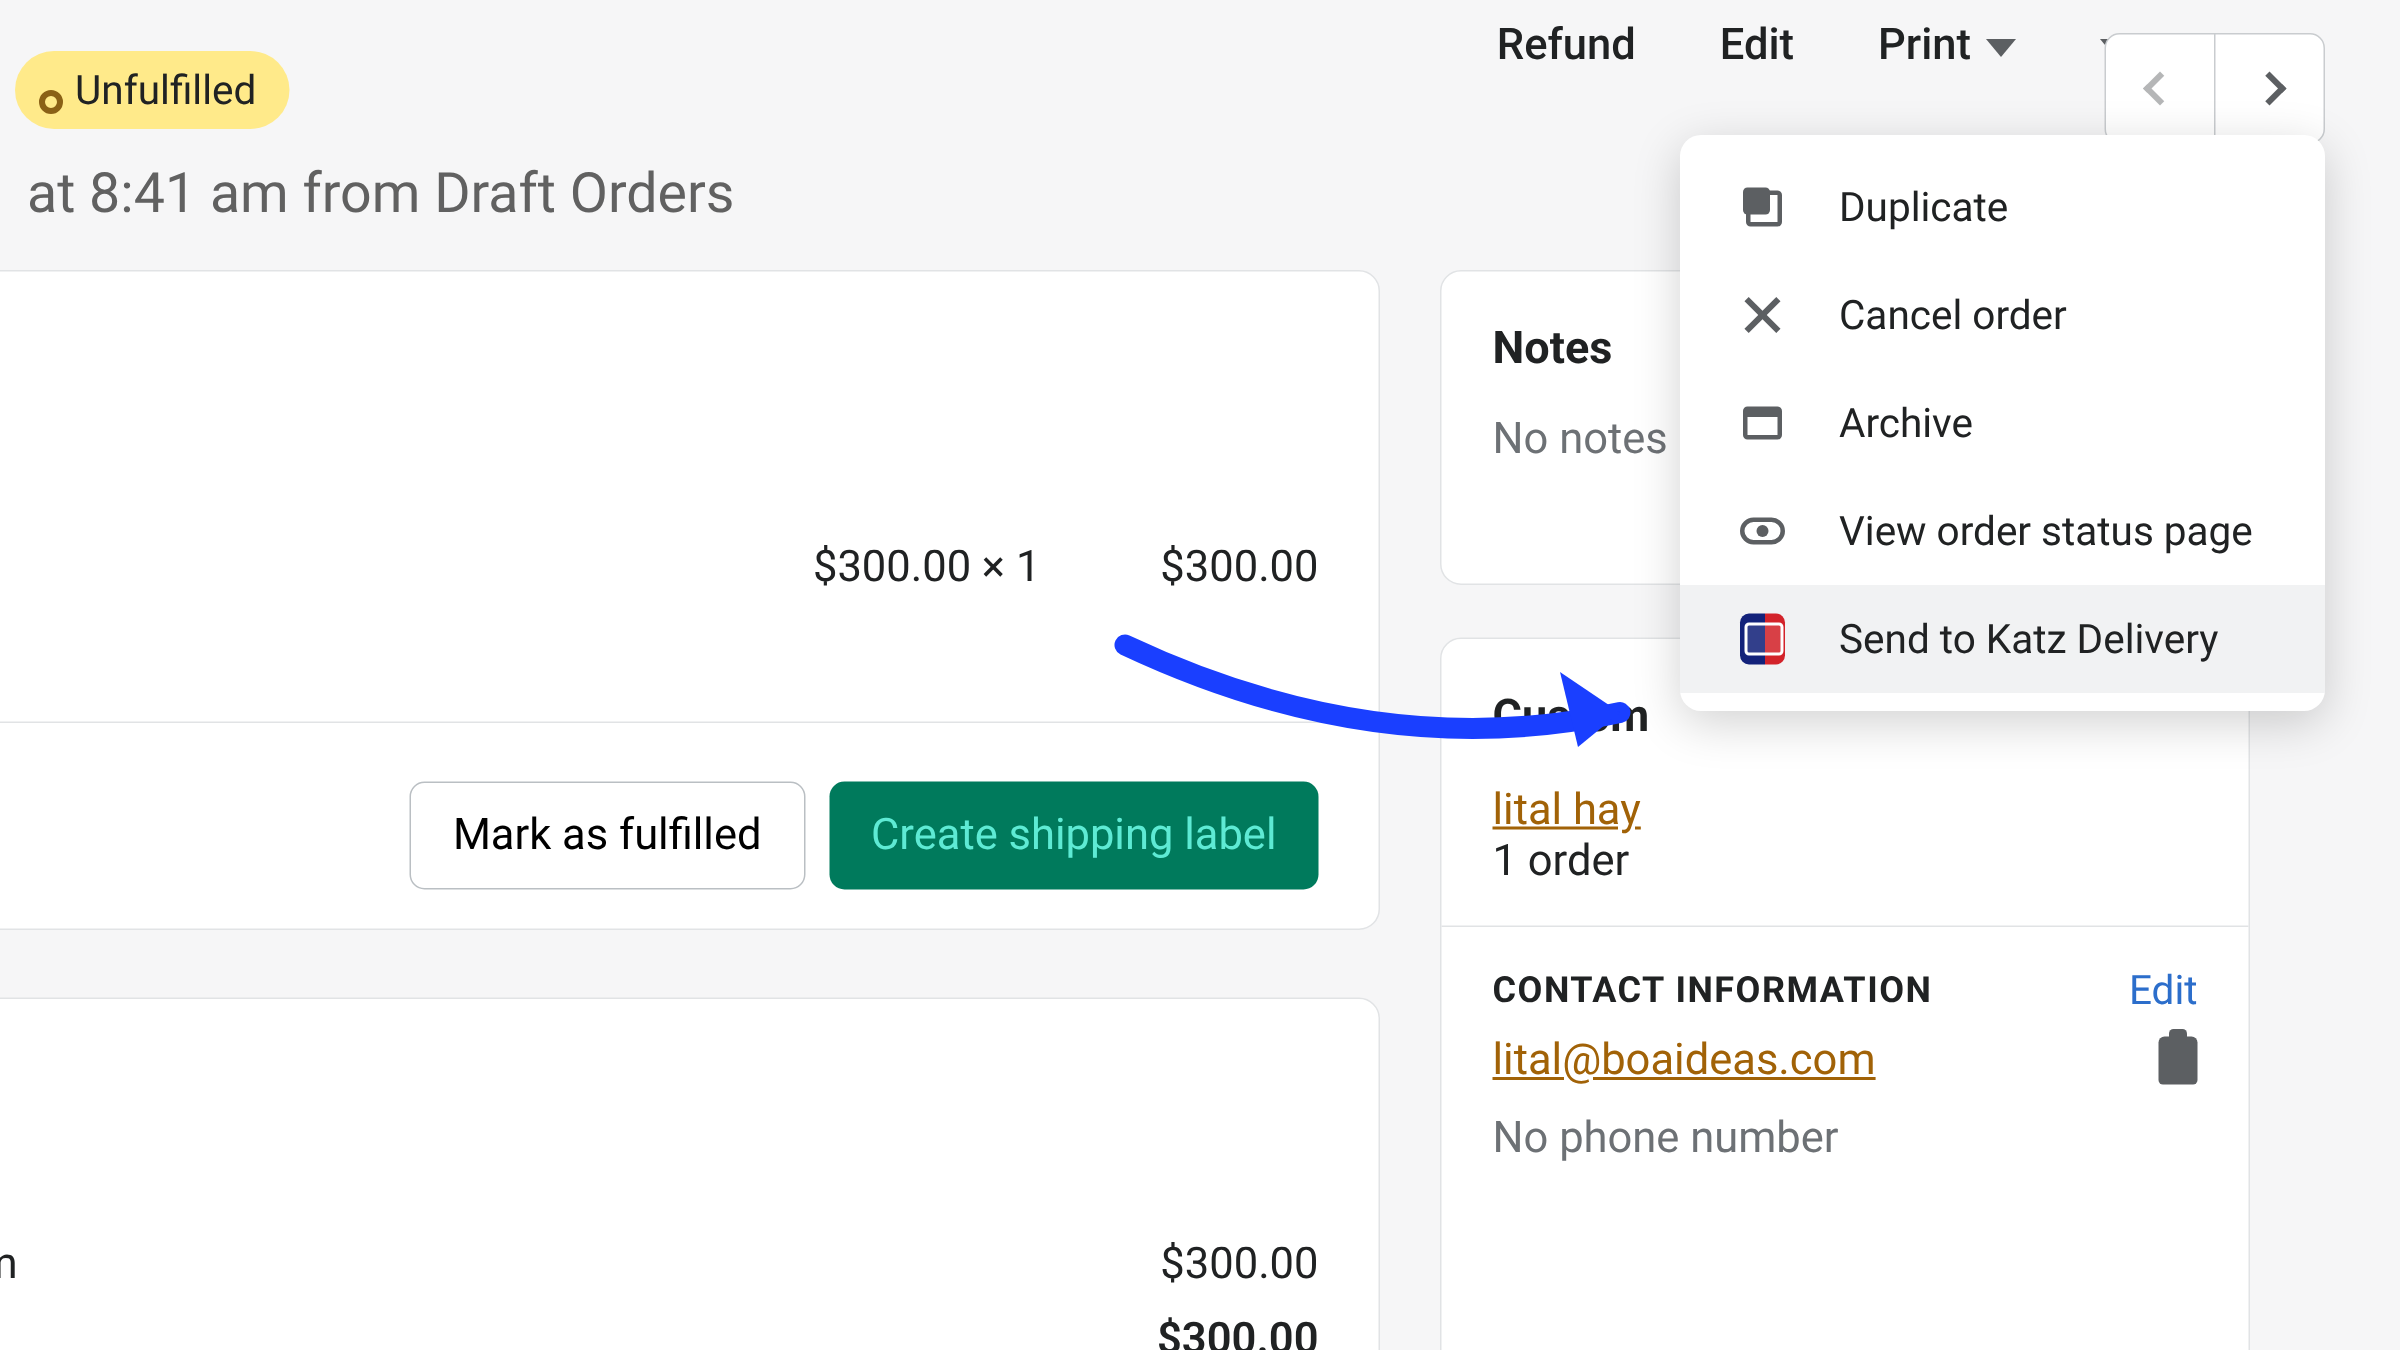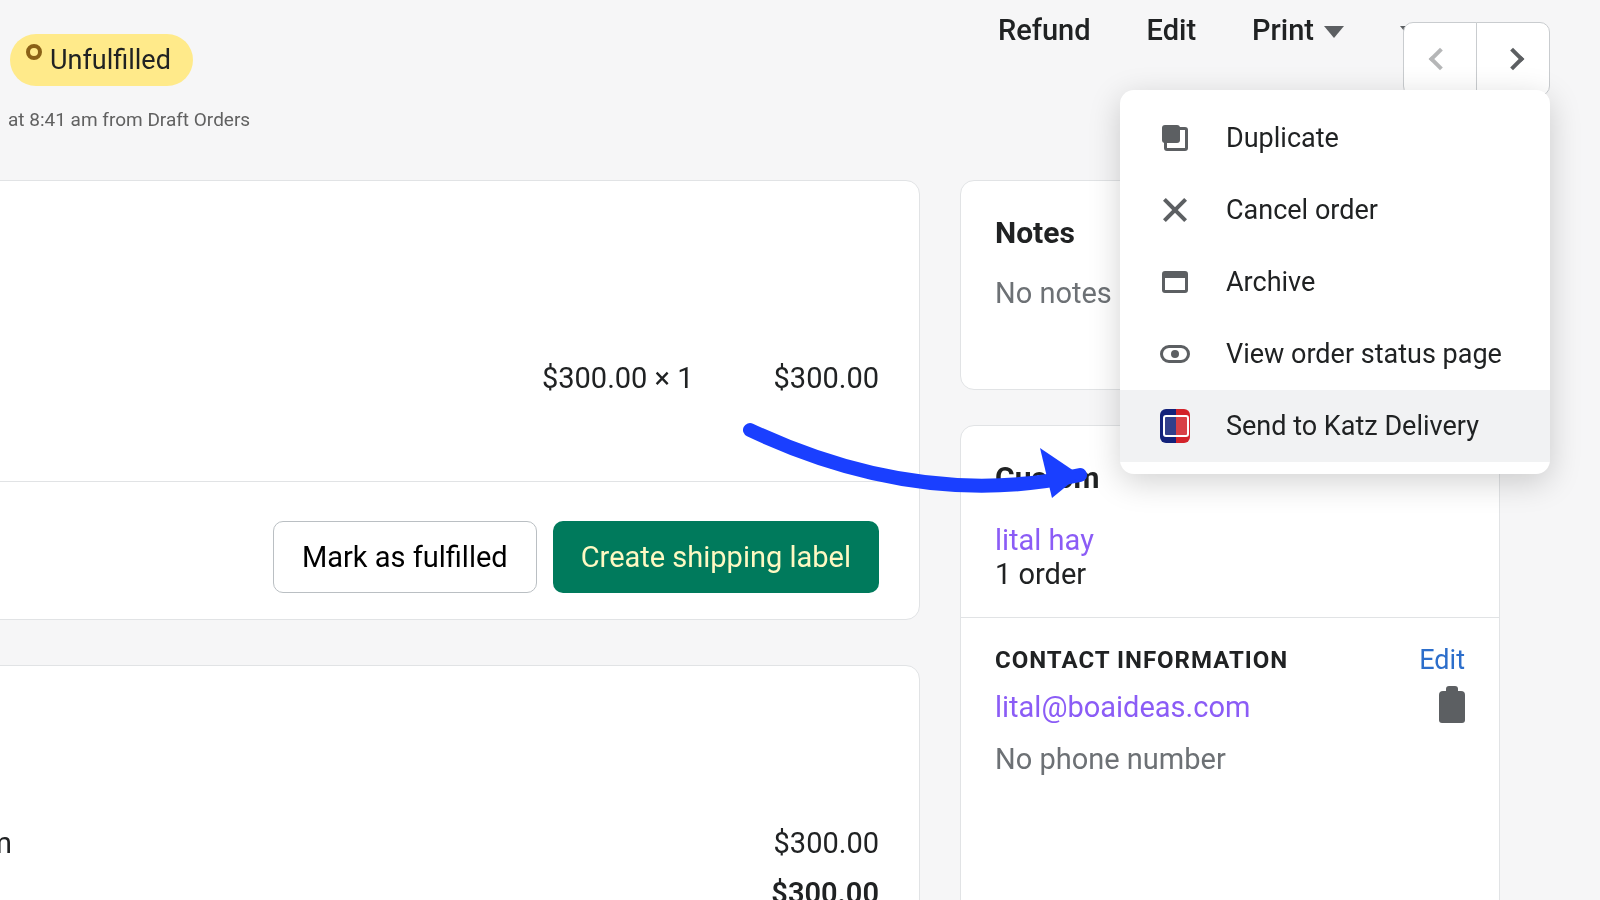"Unfulfilled" .badge { align-items: flex-start -> flex-end }
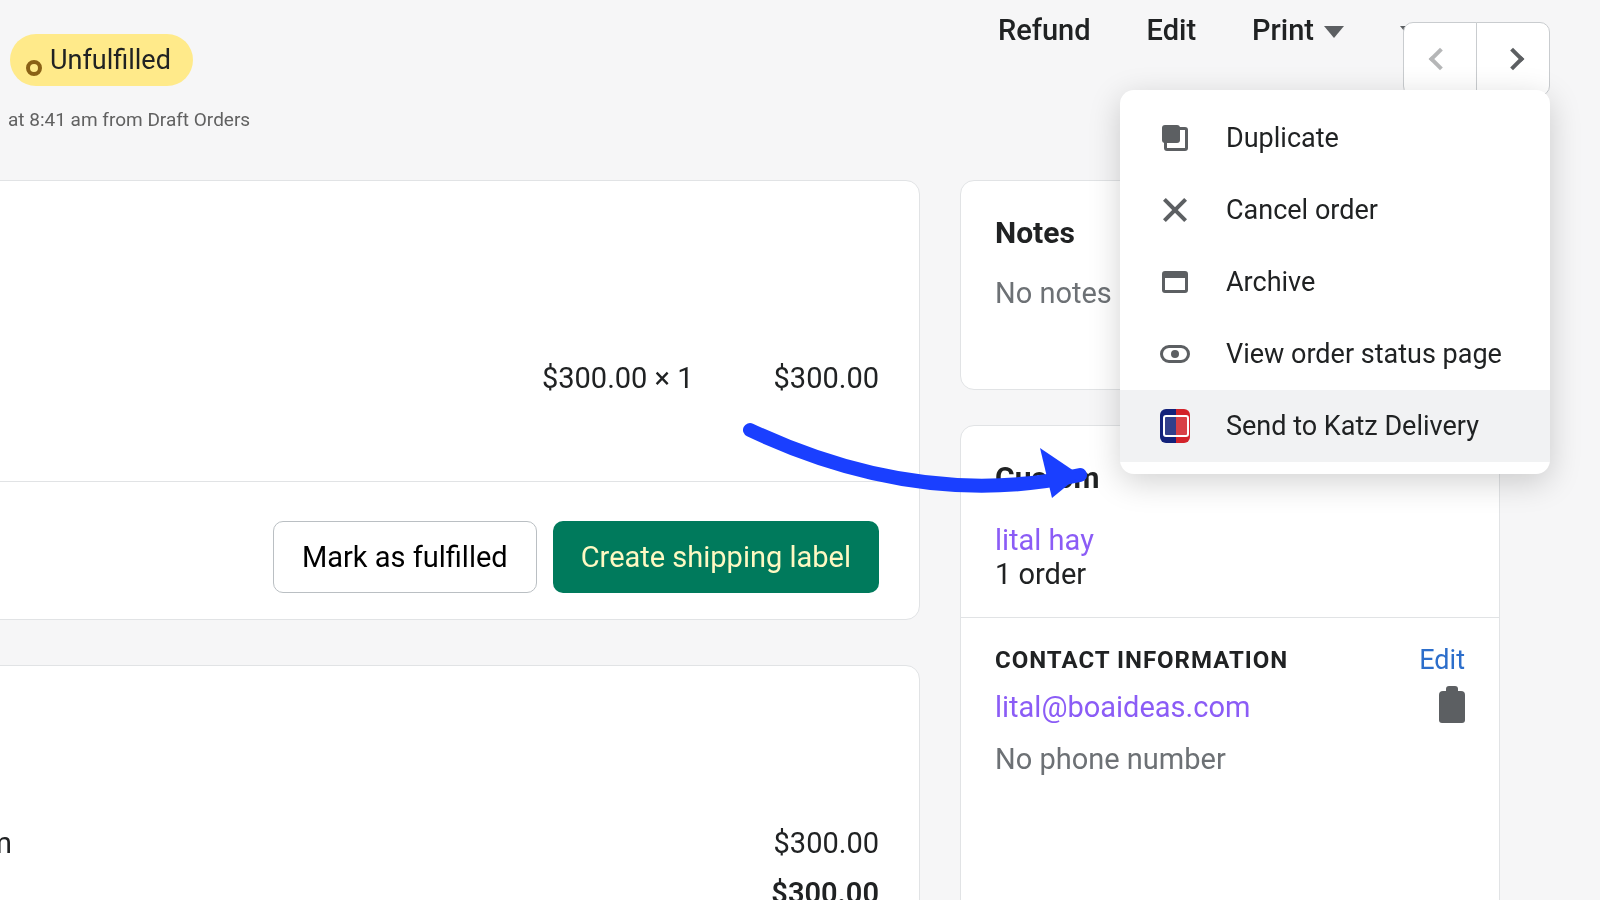"at 8:41 am from Draft" .subtitle { font-size: 19px -> 37px; left: 8px -> 18px }
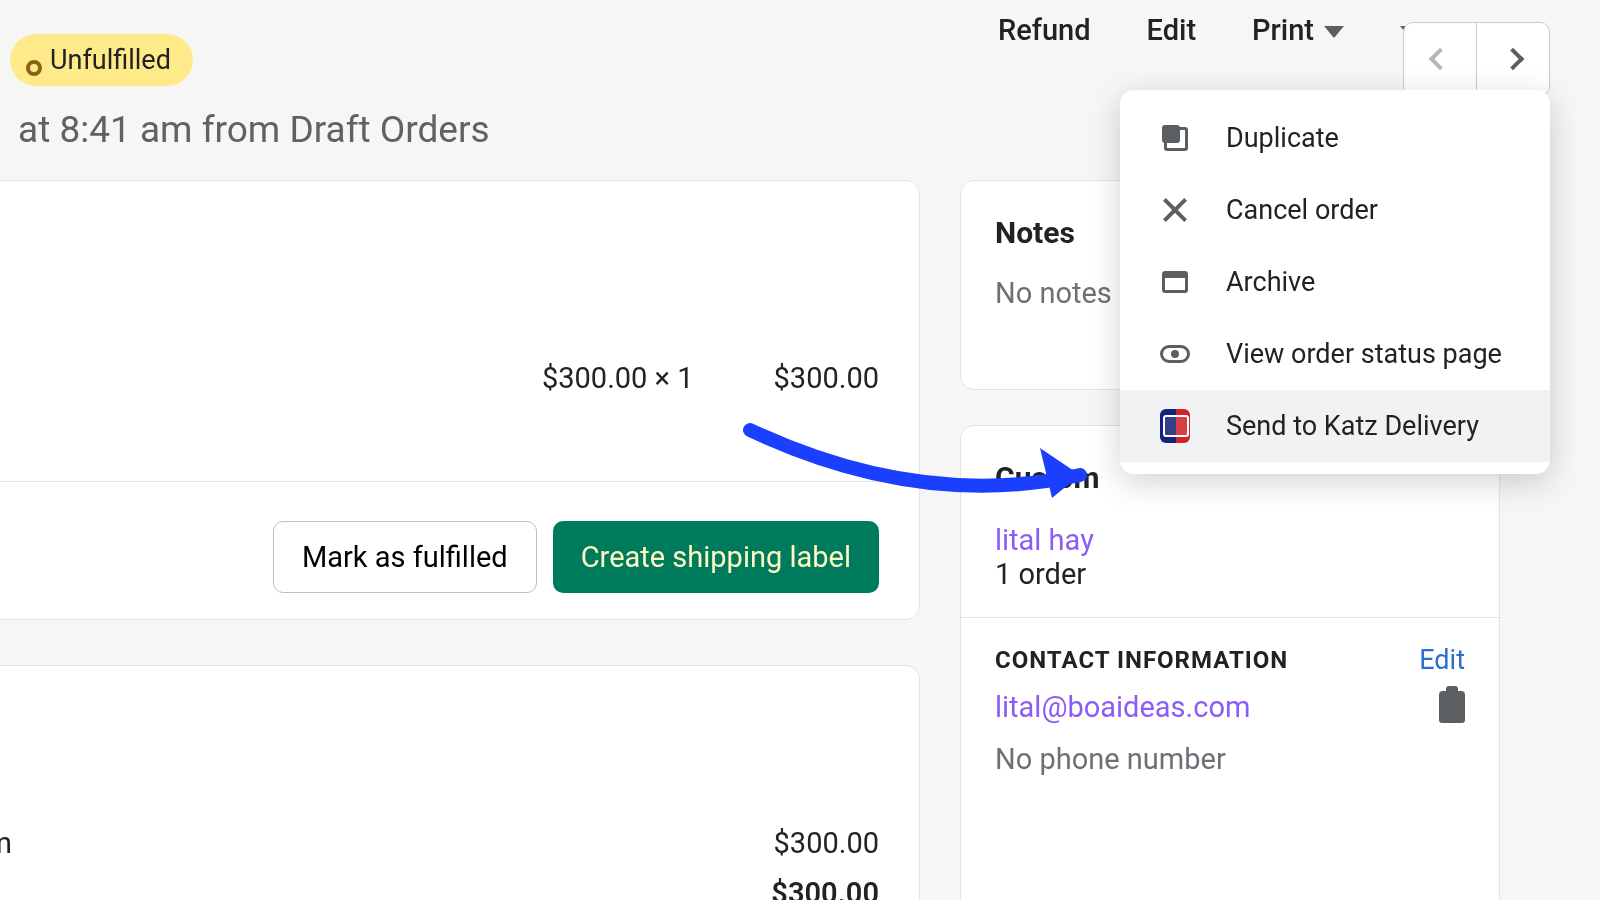"Create shipping label" .btn-primary { color: #fef9c3 -> #5eead4 }
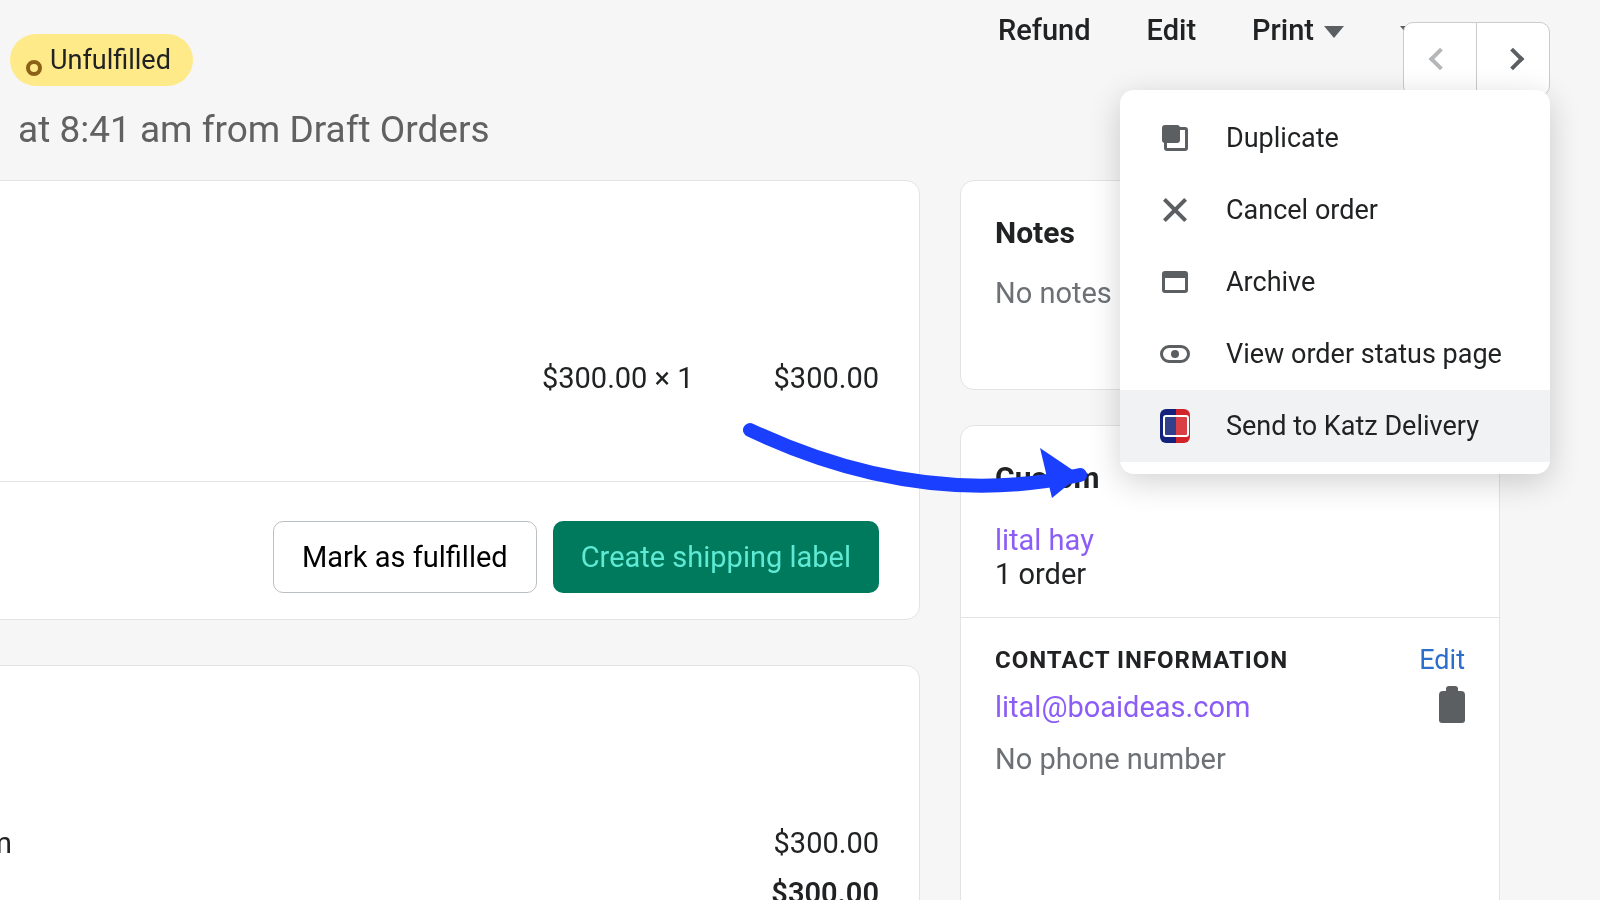"lital hay" .link { color: #8b5cf6 -> #a16207; text-decoration: none -> underline }
